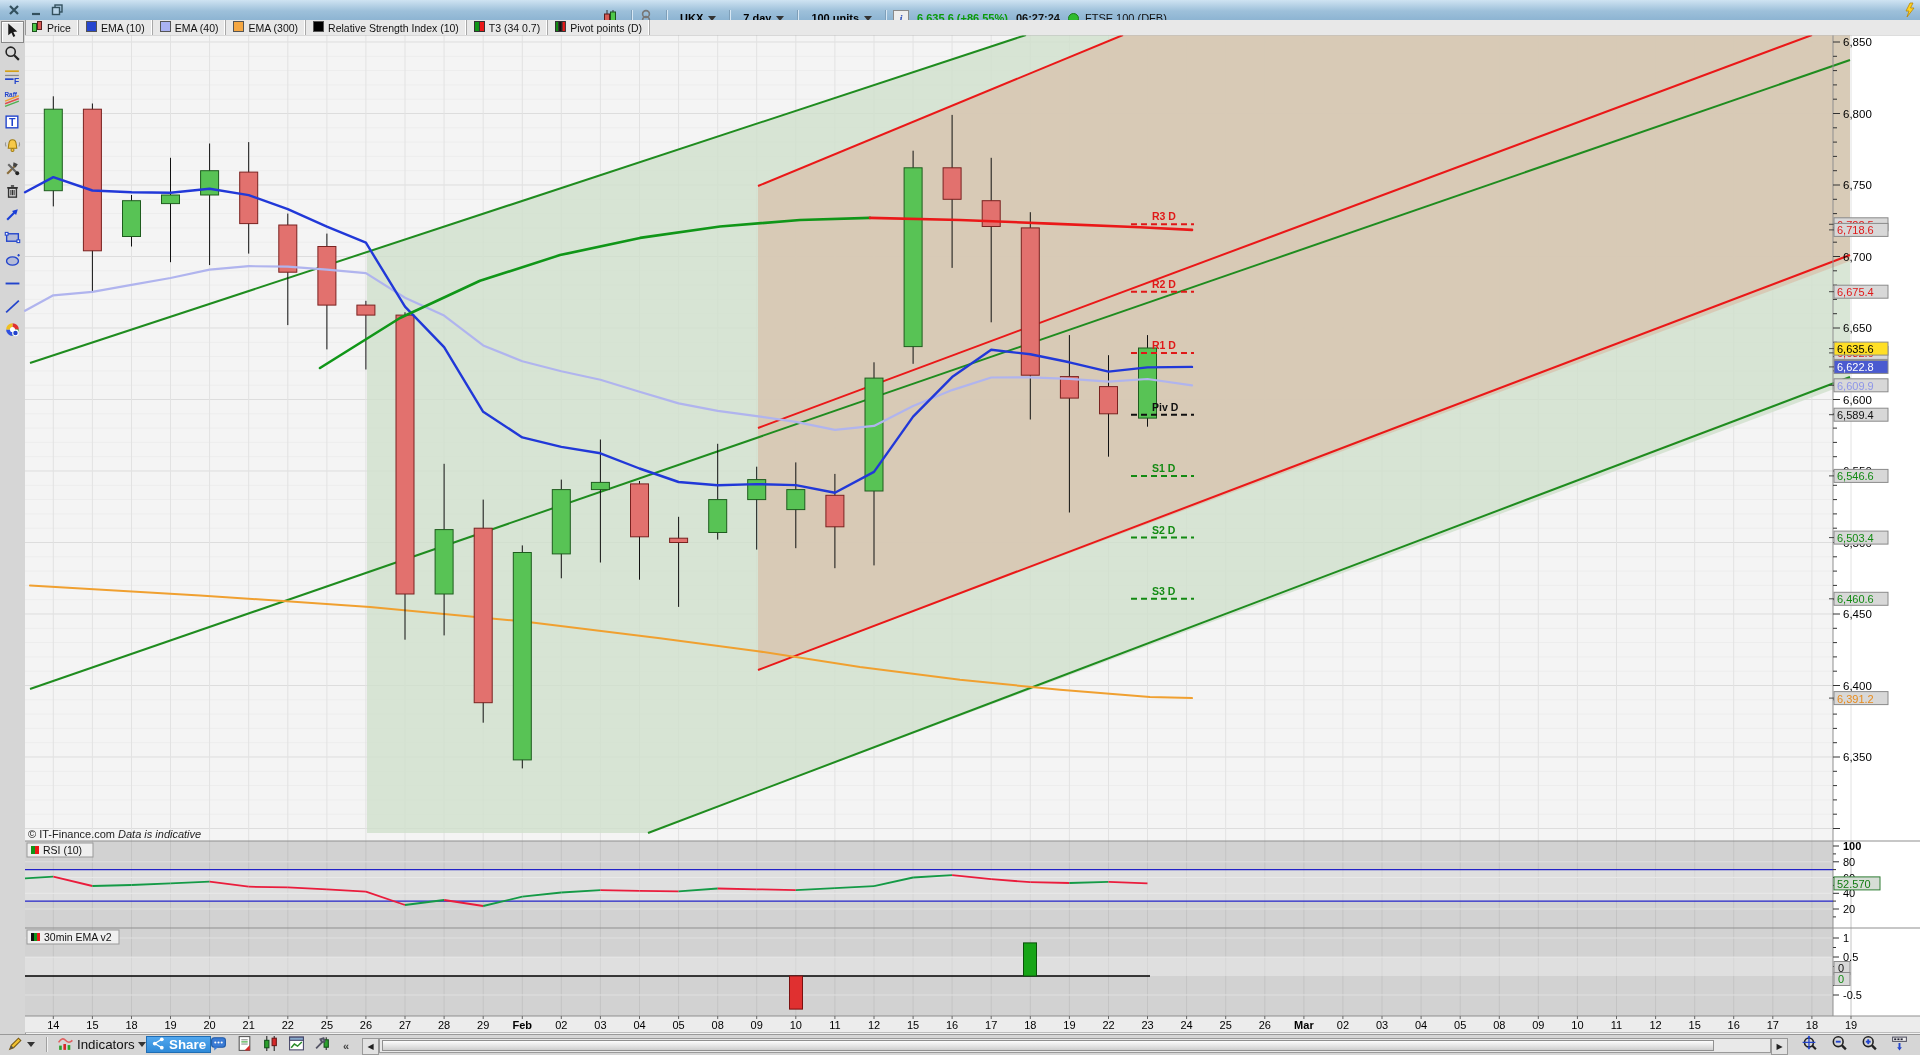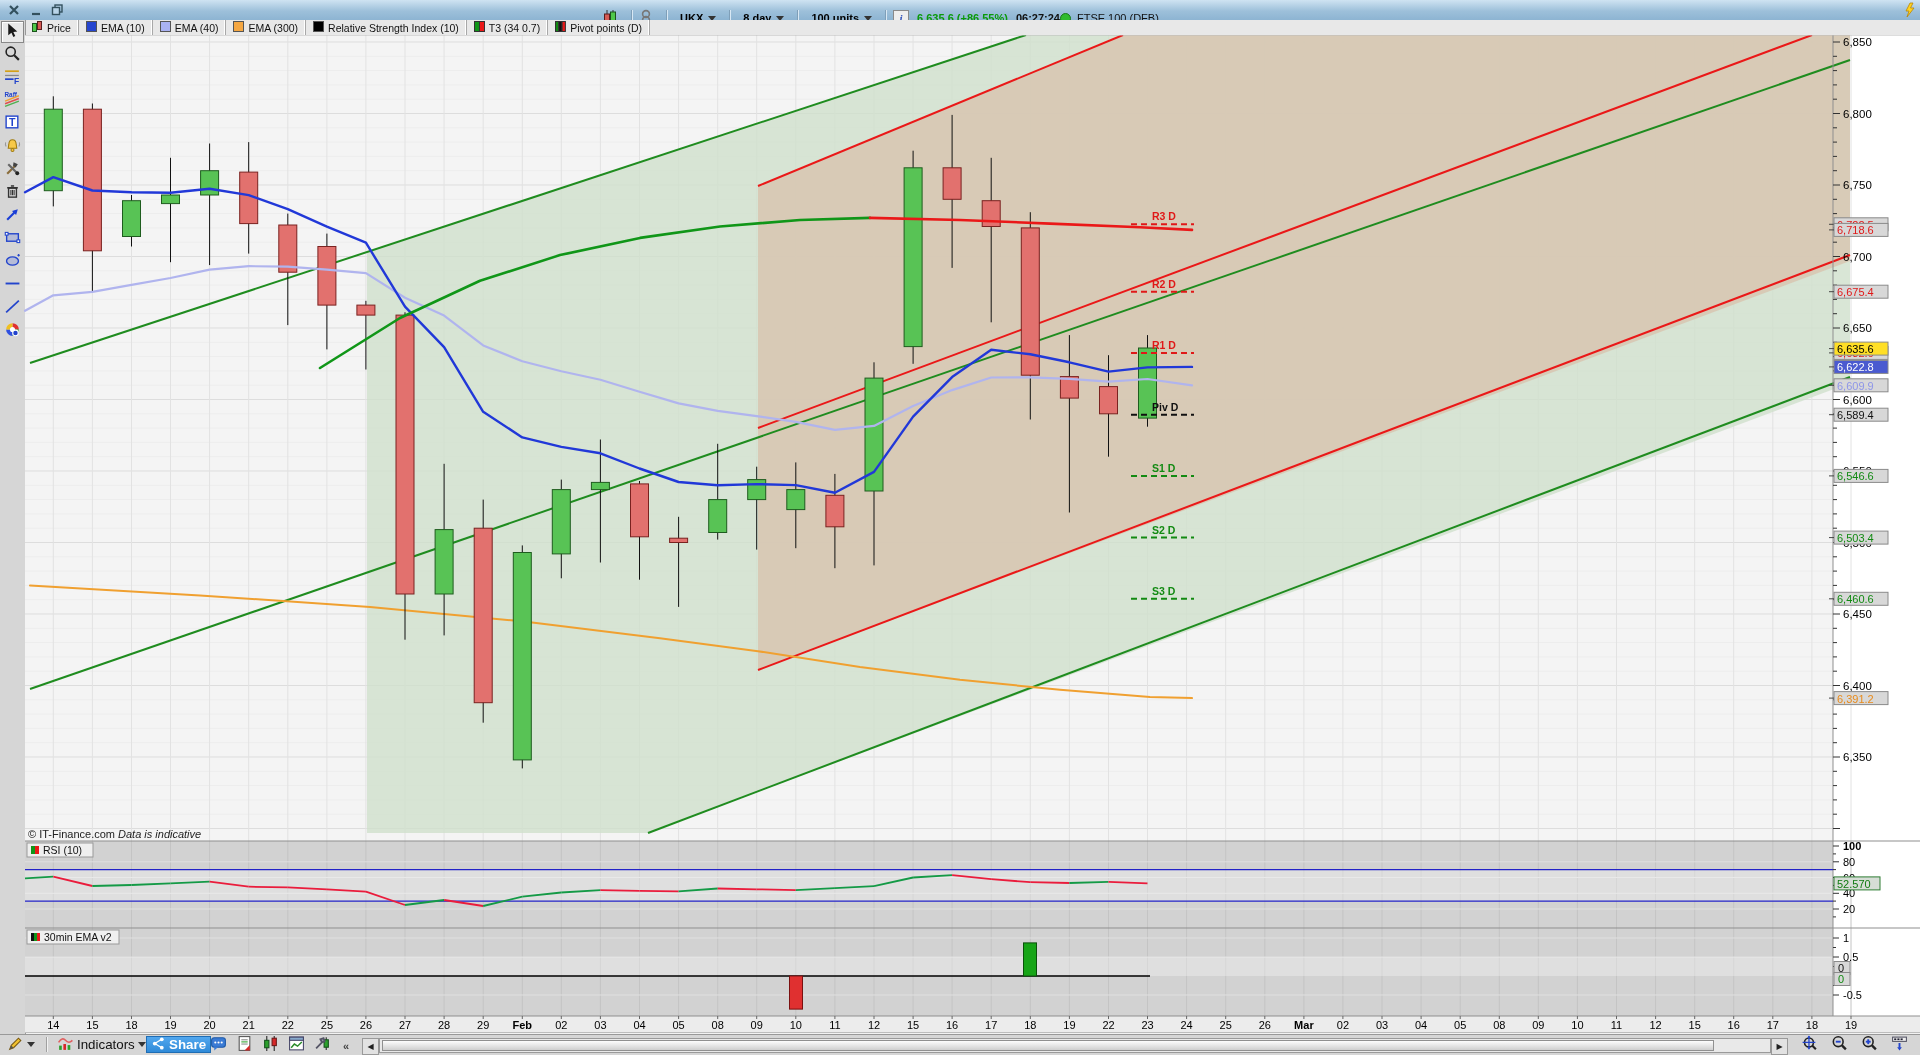"8 day" span { text: 8 -> 7 }
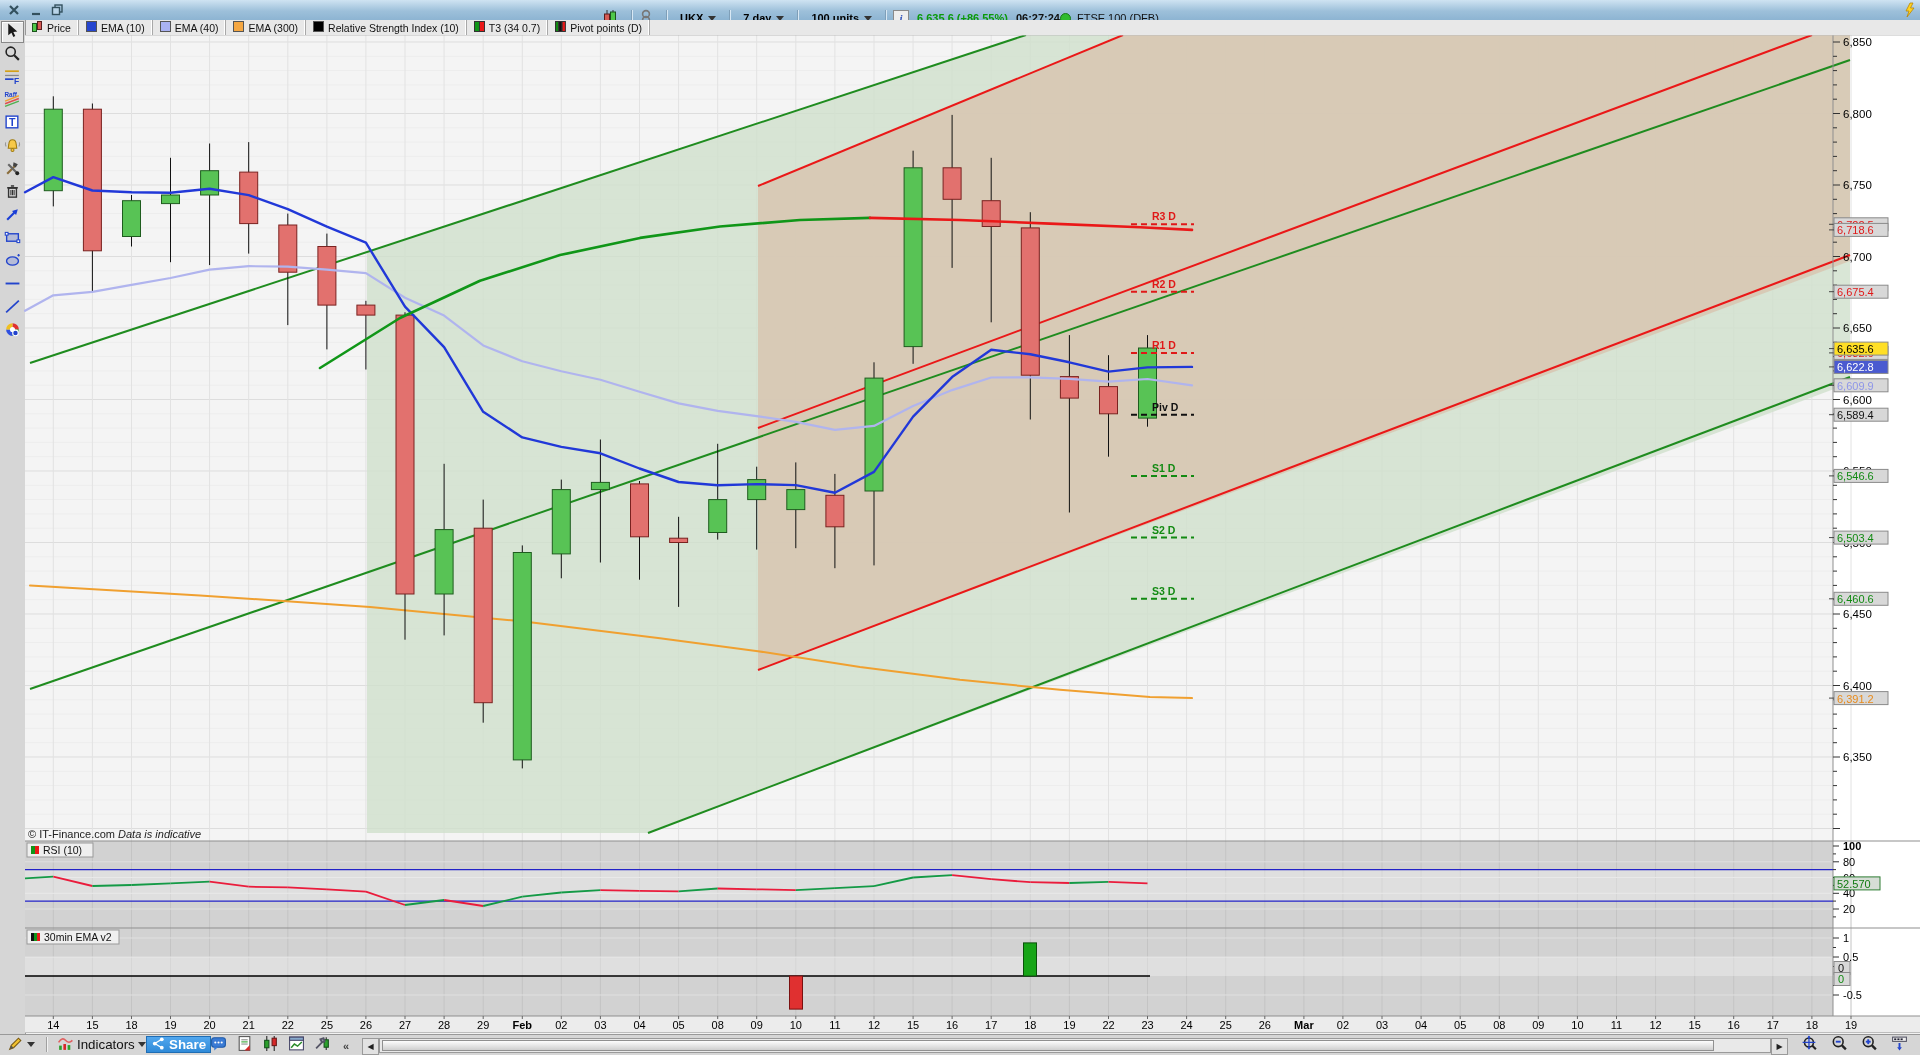"06:27:24" .timetxt { margin-right: 0 -> 8px }
